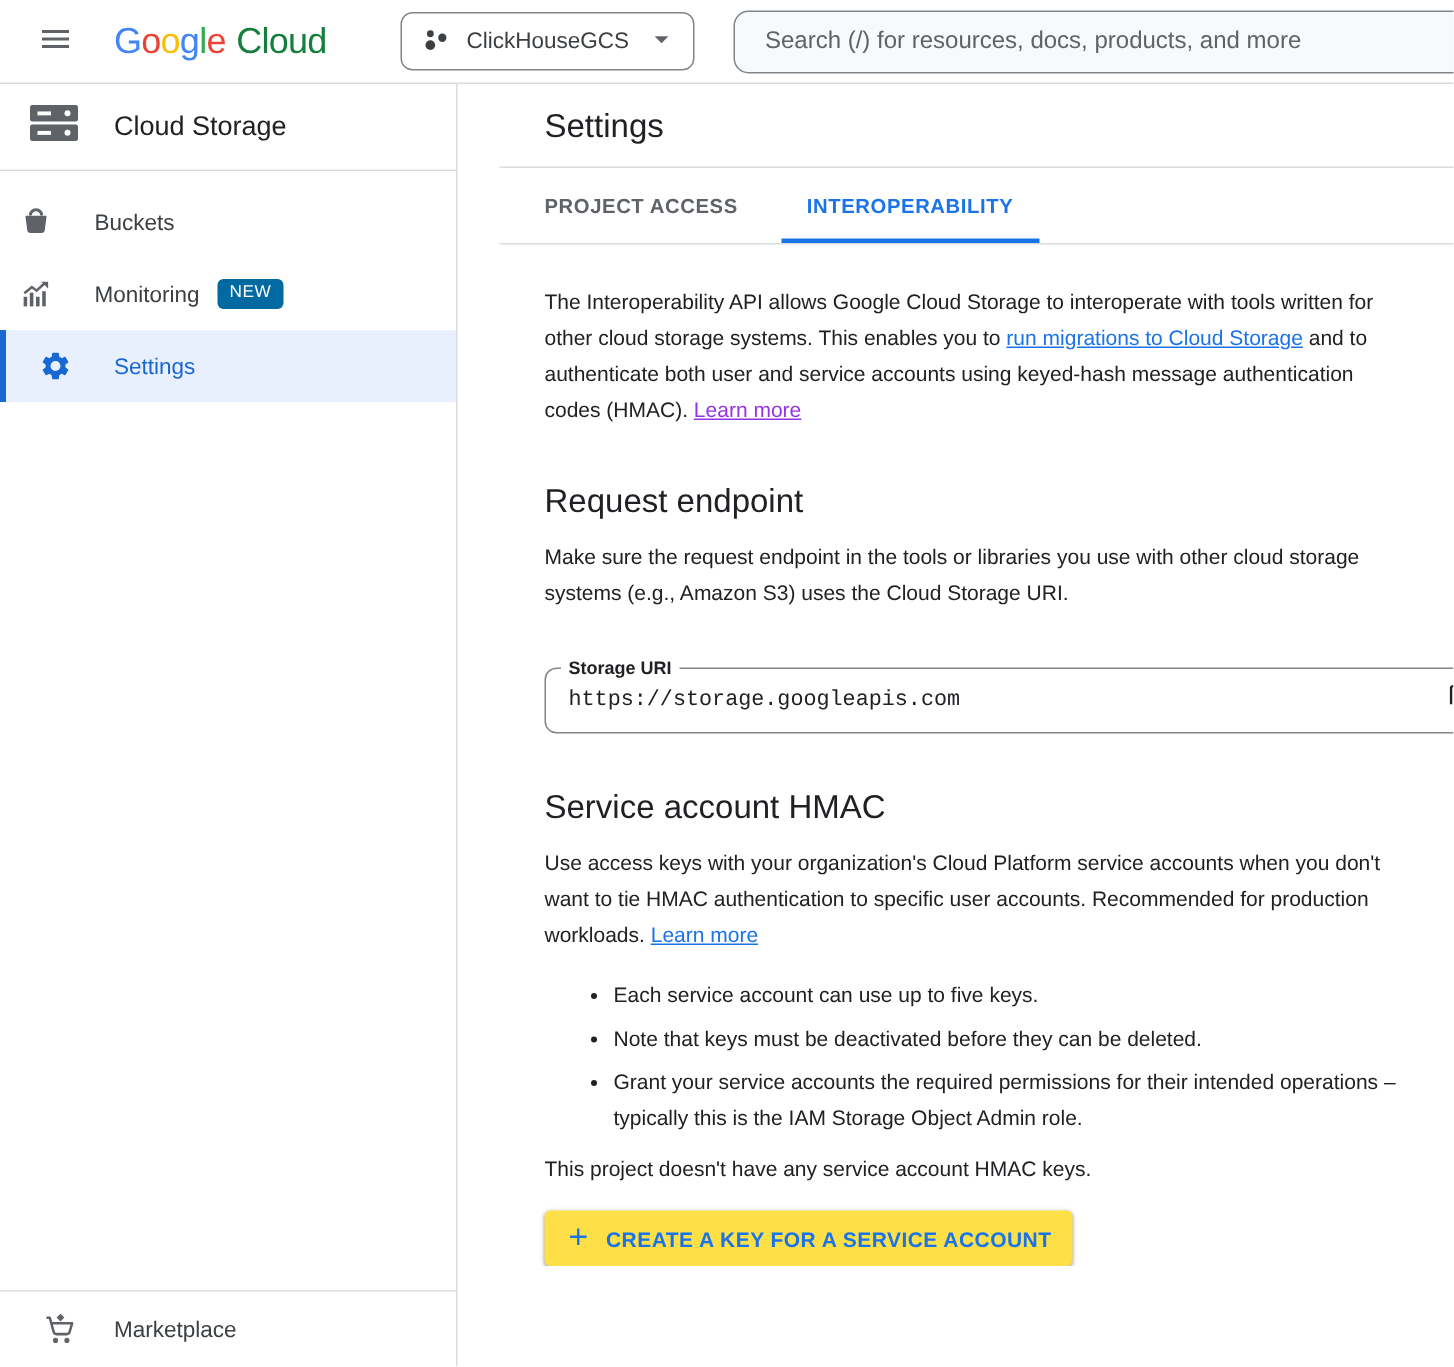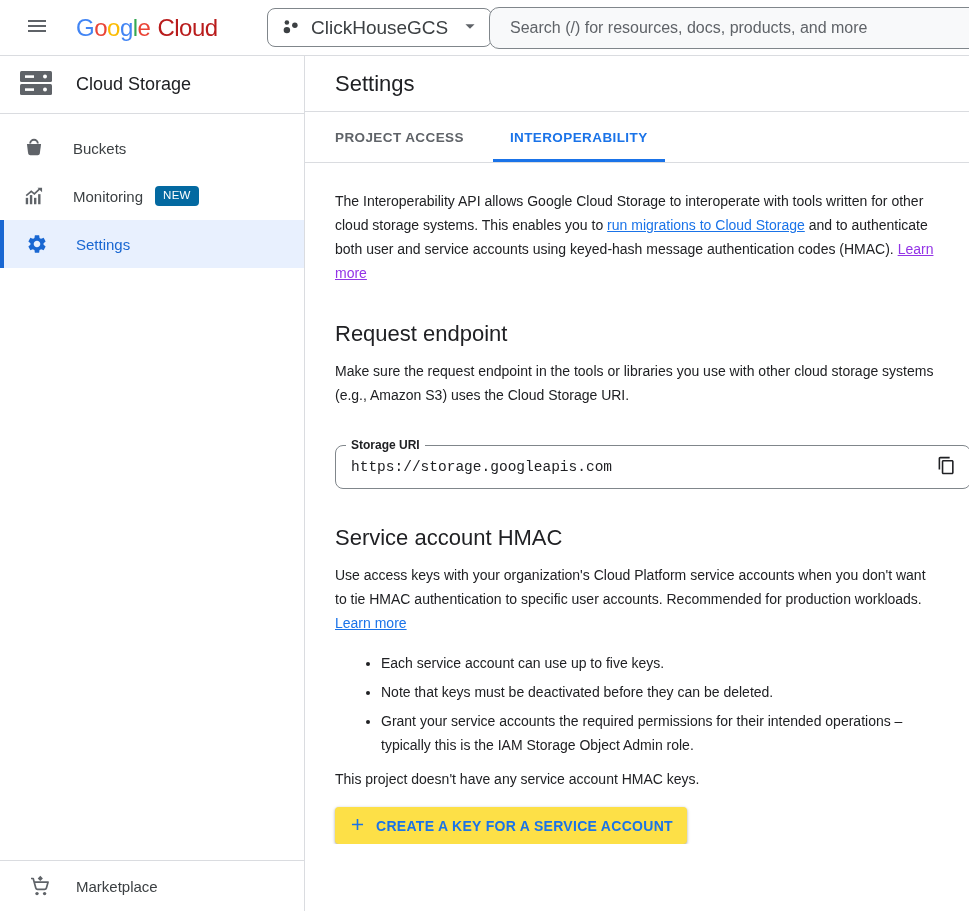"Cloud" .logo-cloud { color: #b91c1c -> #15803d }
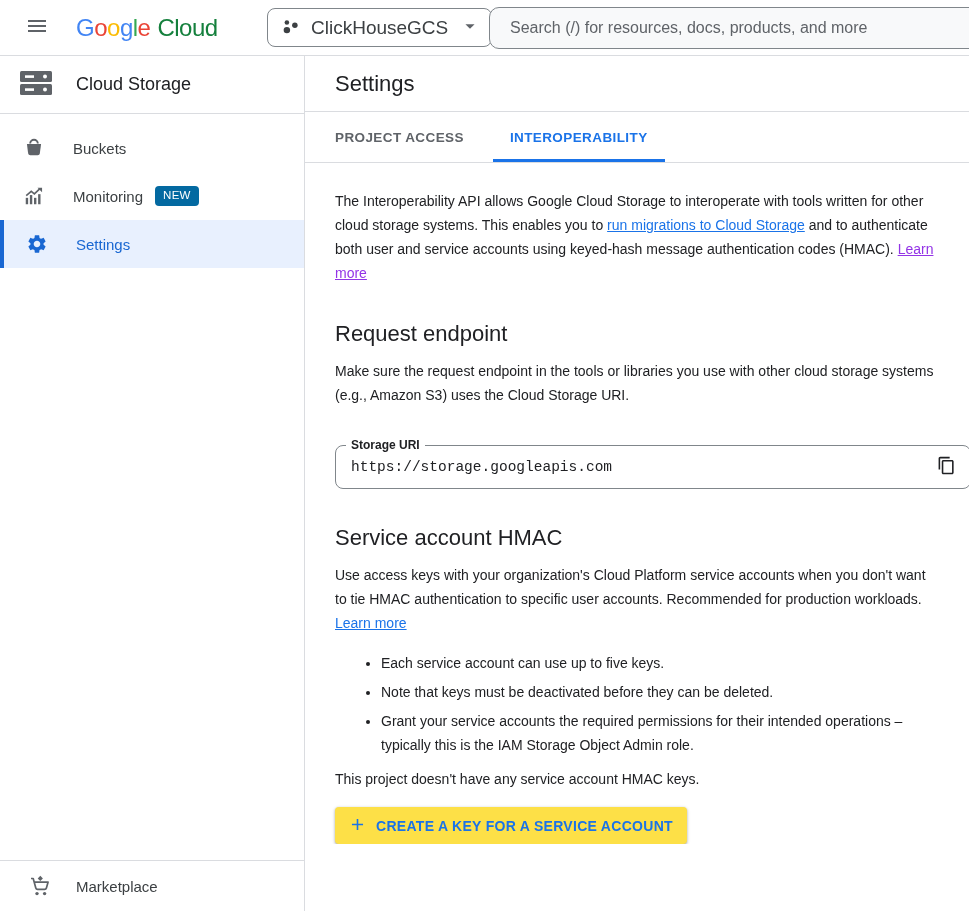"ClickHouseGCS" .project-label { font-size: 19px -> 15px }
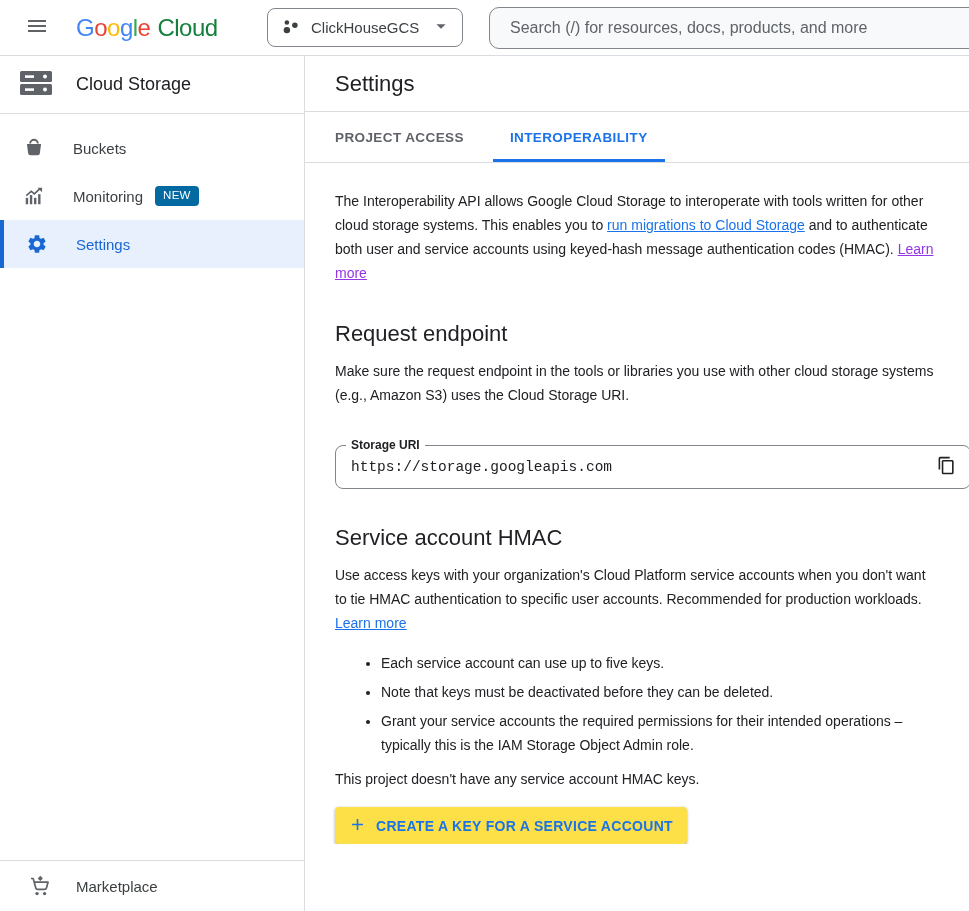"Cloud Storage" .shell { gap: none -> 28px }
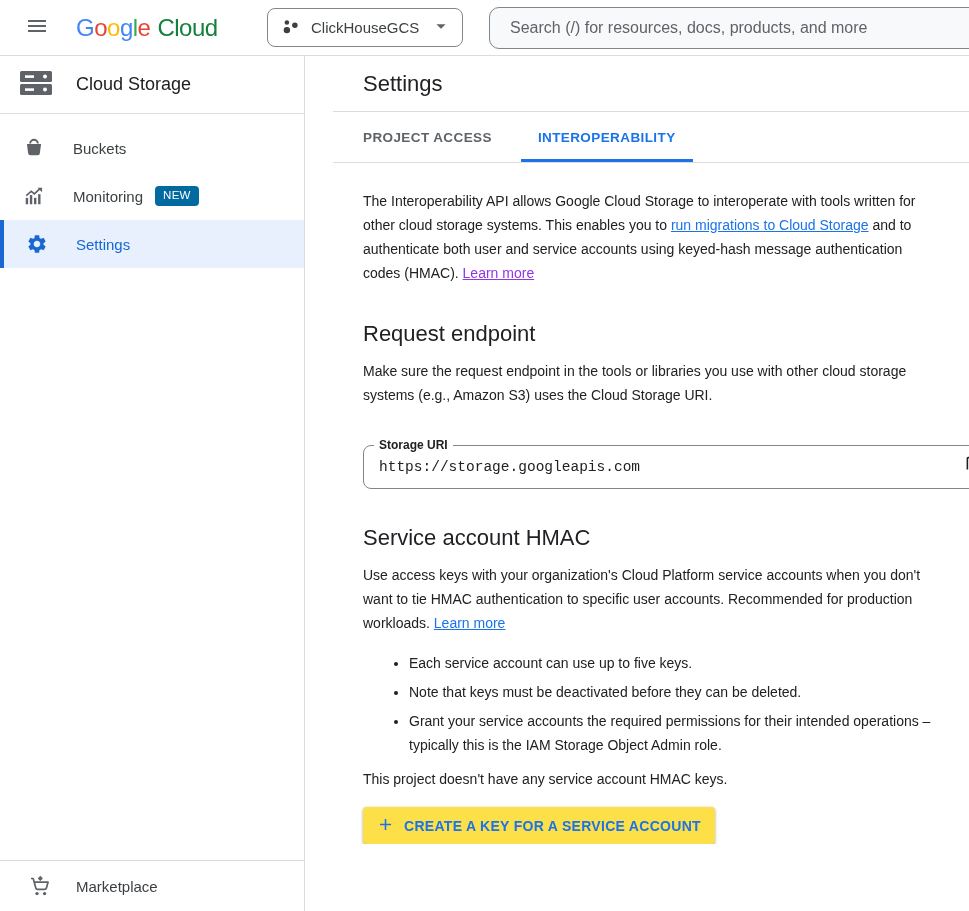"Buckets" .nav-item { padding-left: 22px -> 12px }
